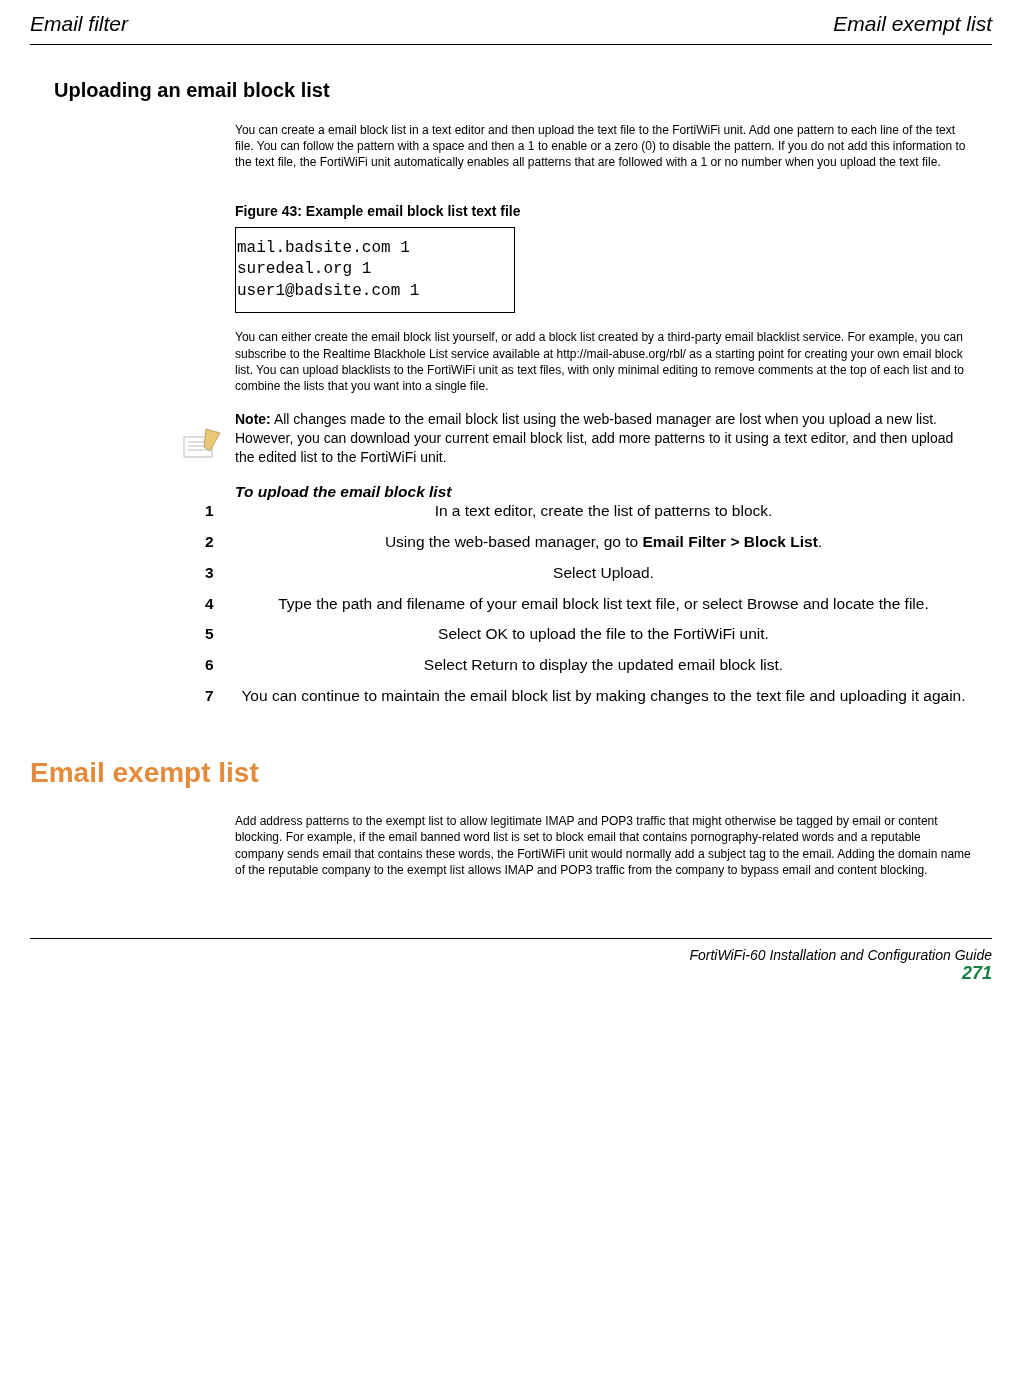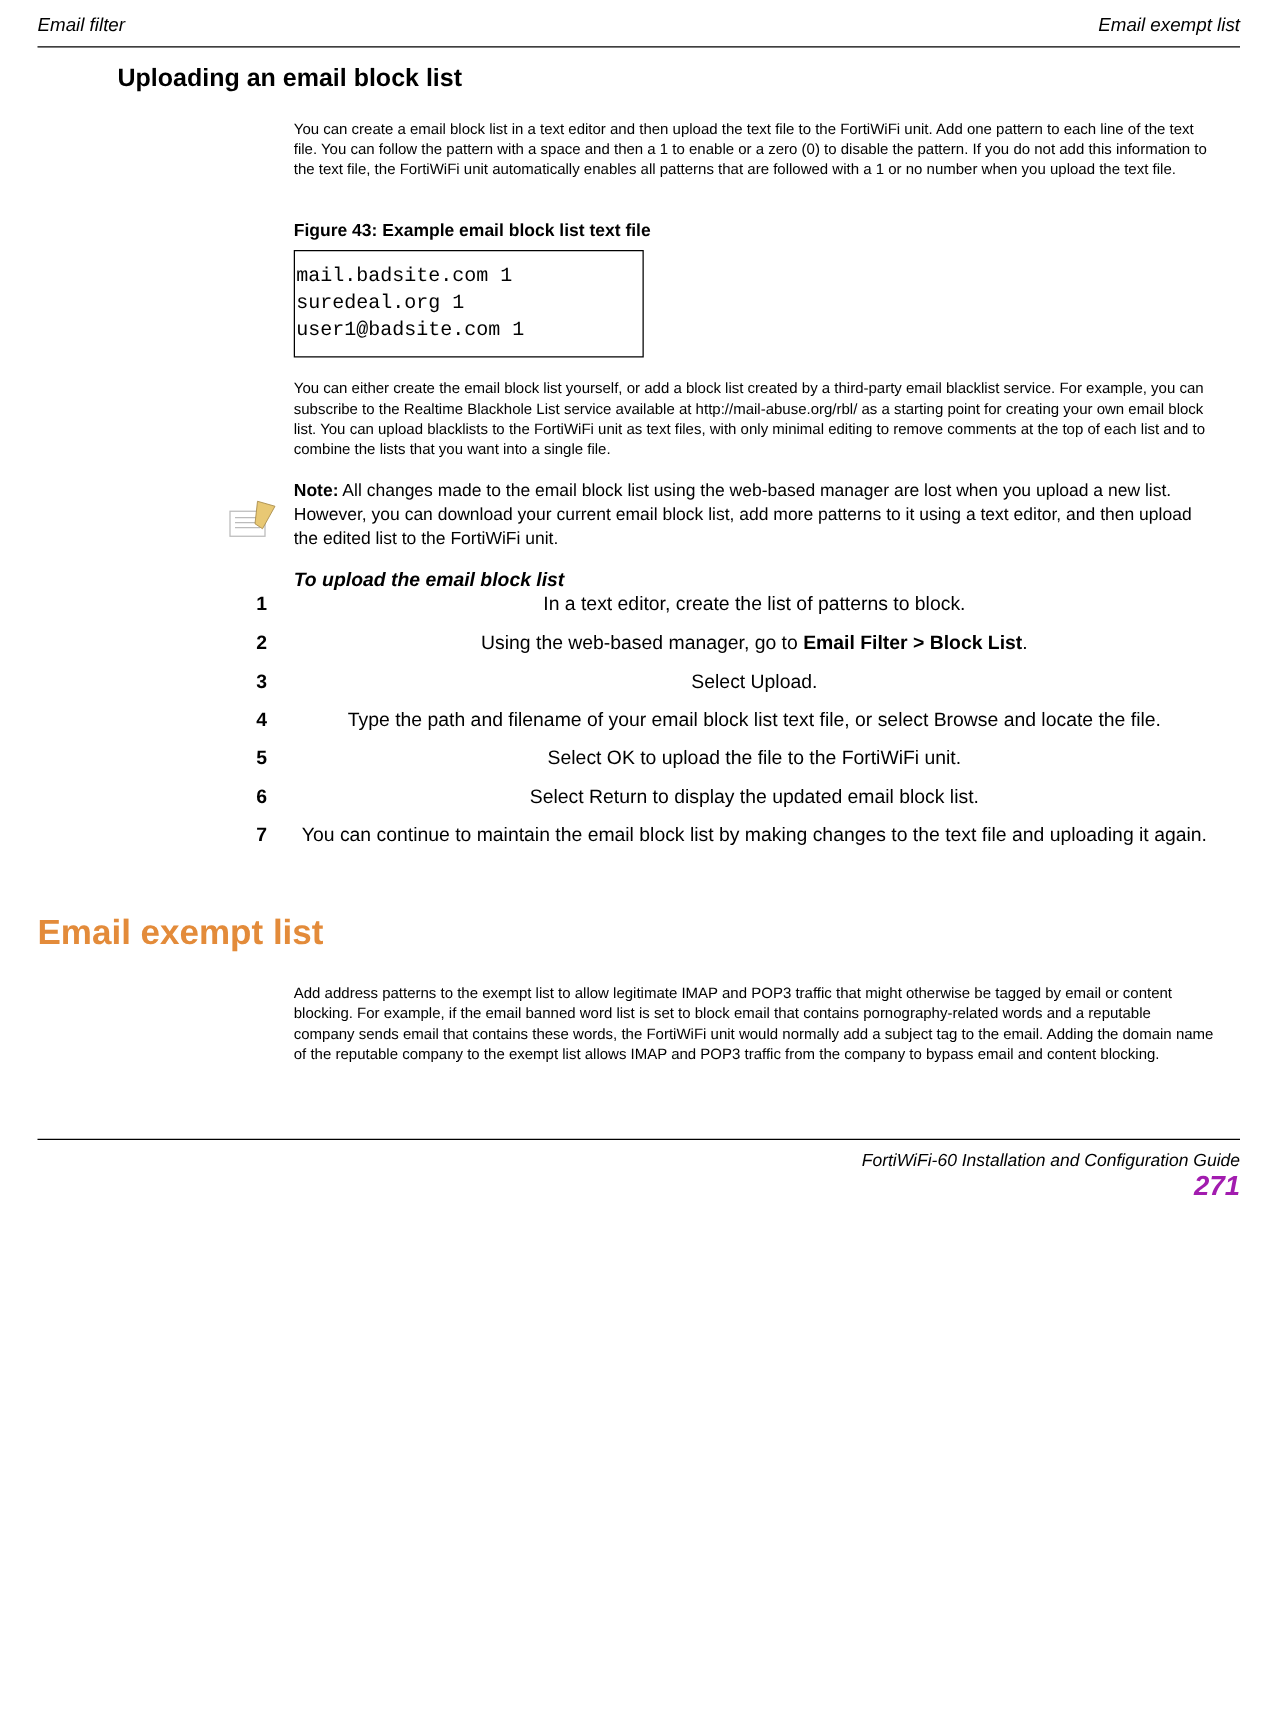"Email filter" .header { font-size: 15px -> 21px; margin-bottom: 14px -> 34px }
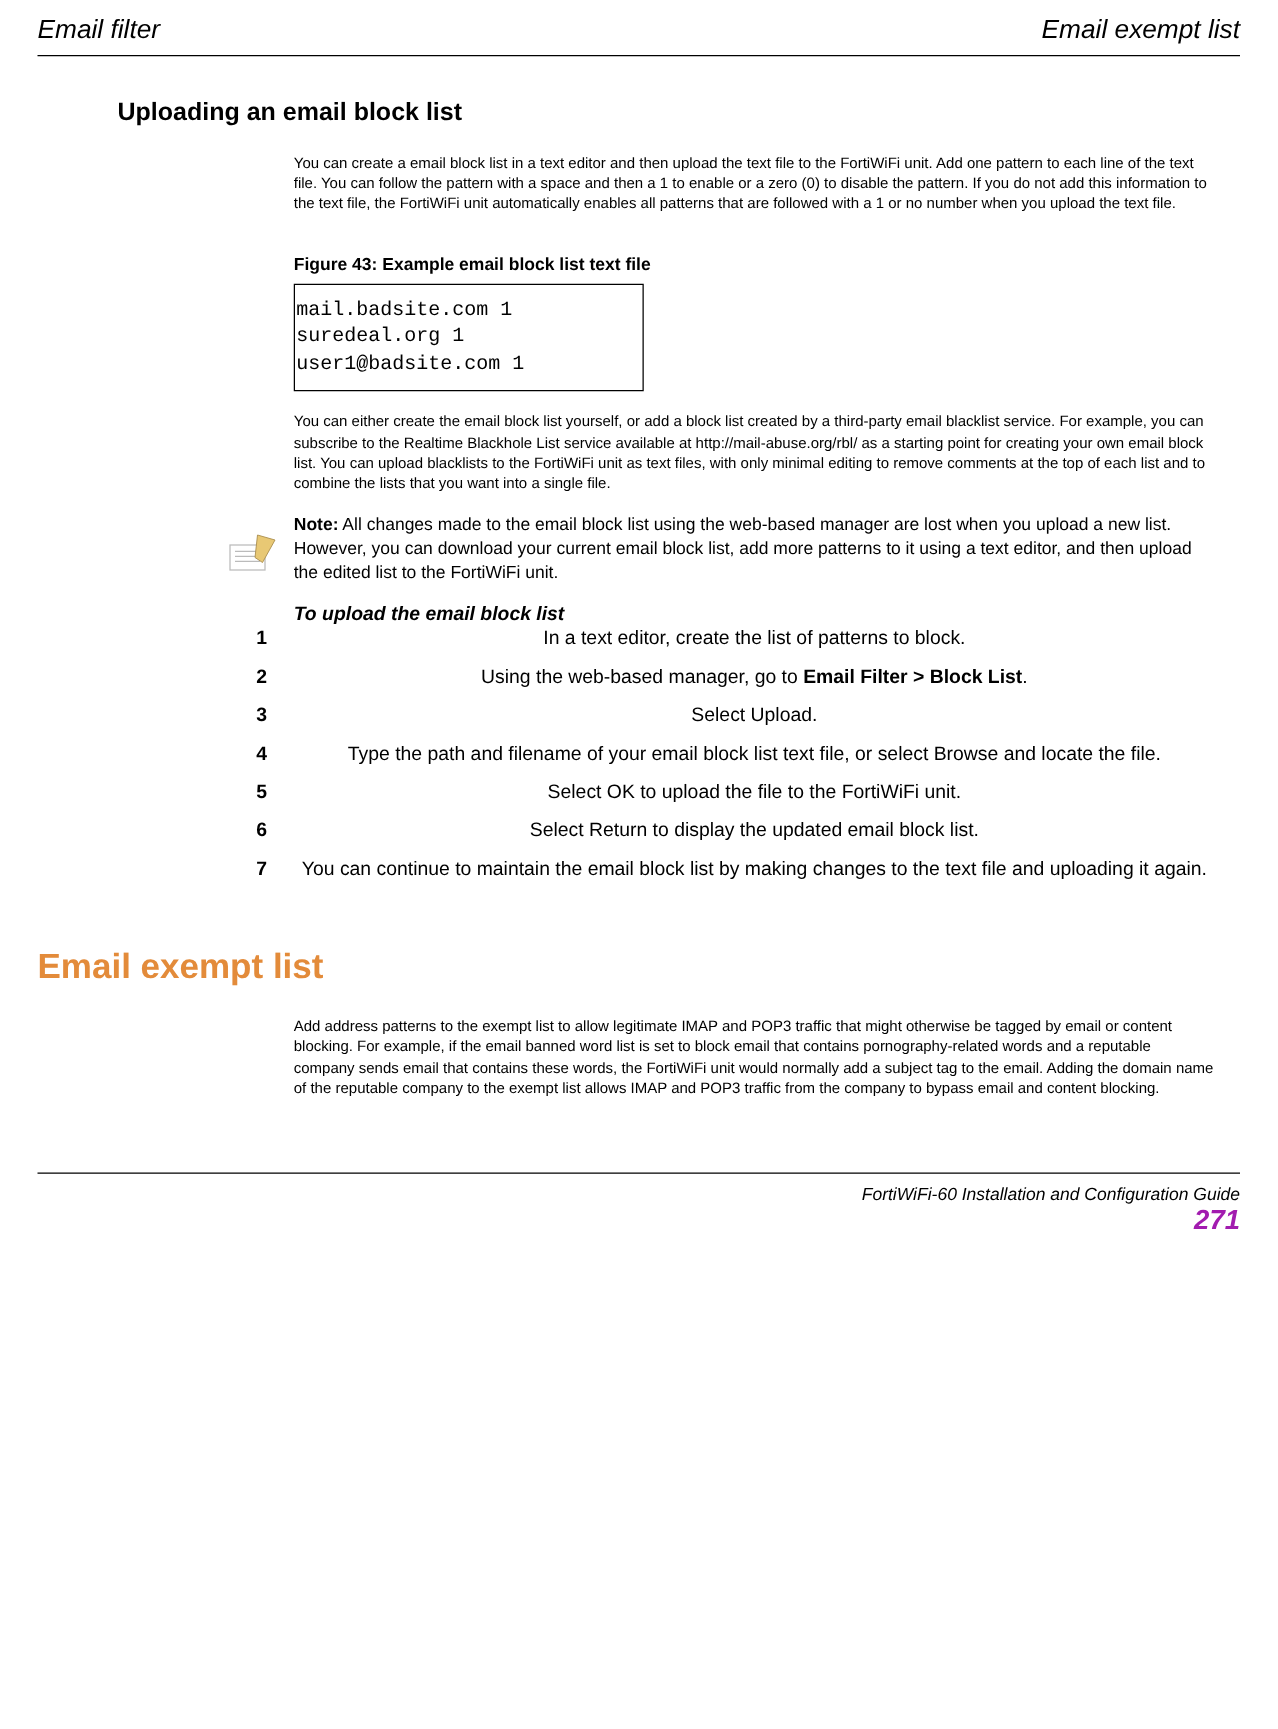"Uploading an email block list" .section-heading { margin-left: 64px -> 24px }
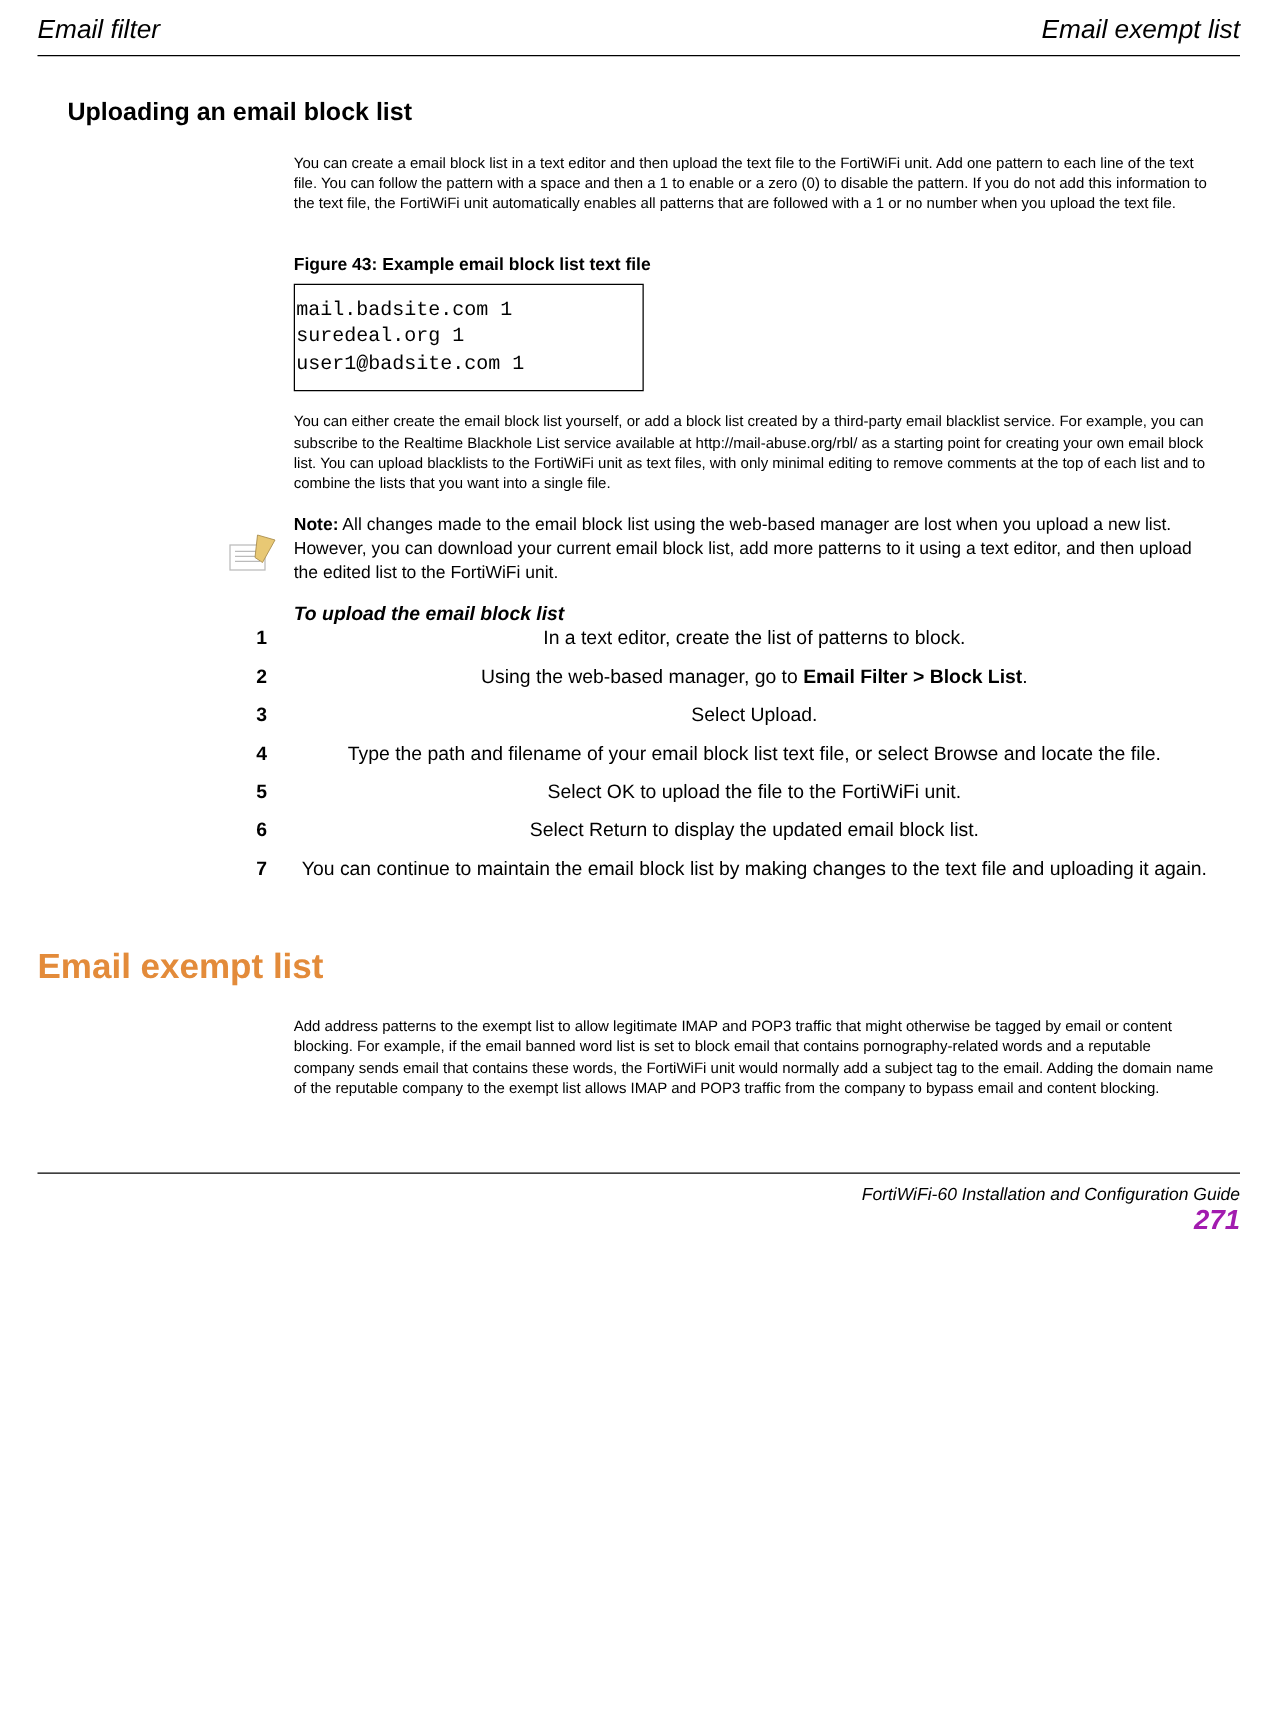"271" .footer-right { color: #a21caf -> #15803d; font-size: 22px -> 18px }
